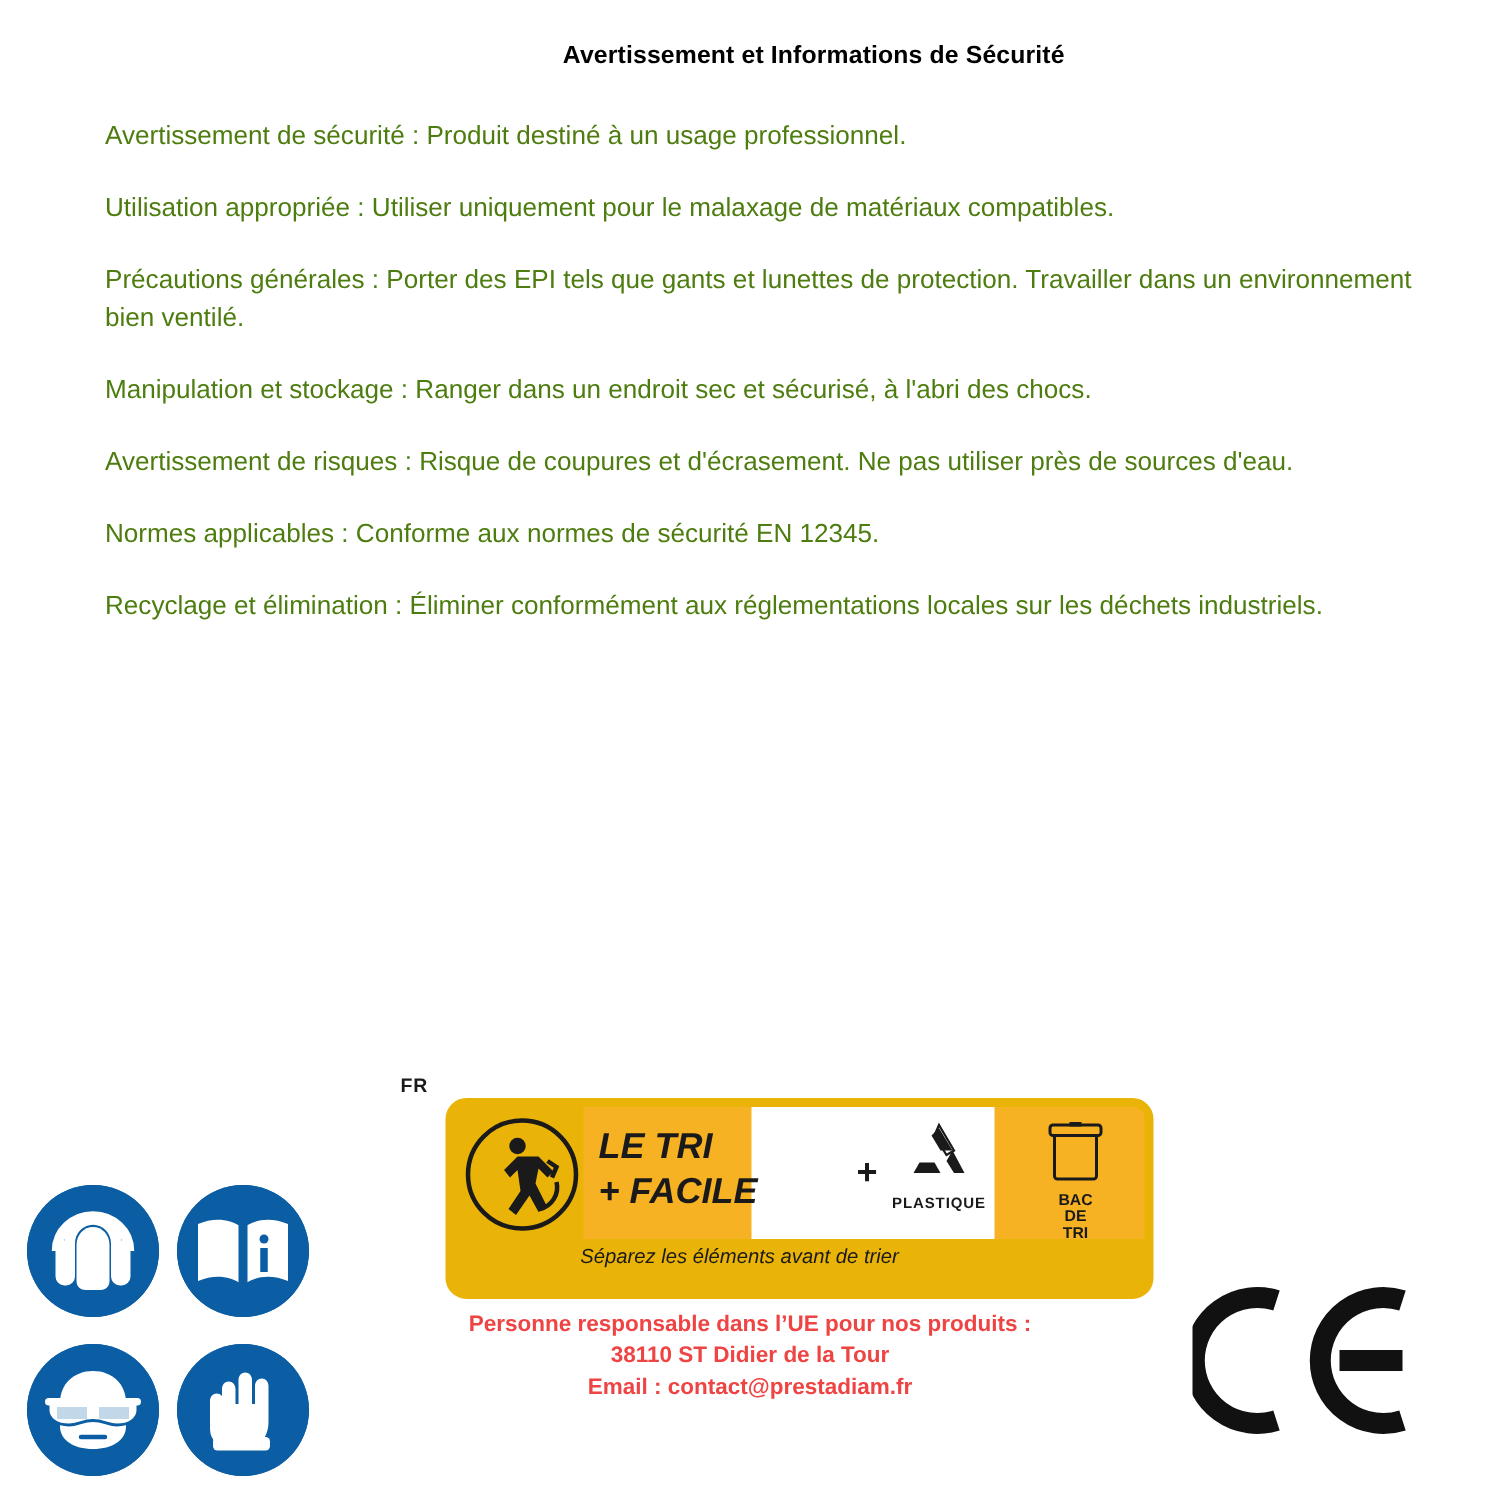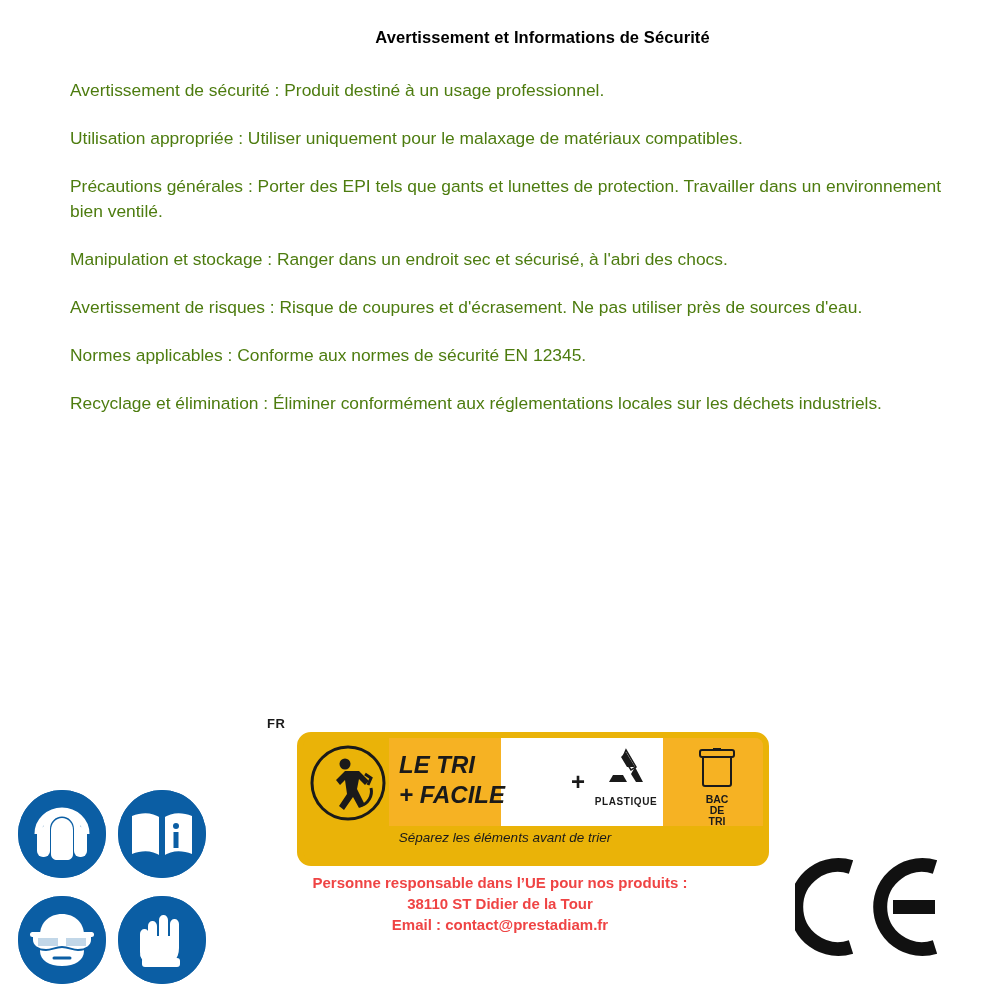"Séparez les éléments avant de" .tri-sub { left: 12px -> 0 }
